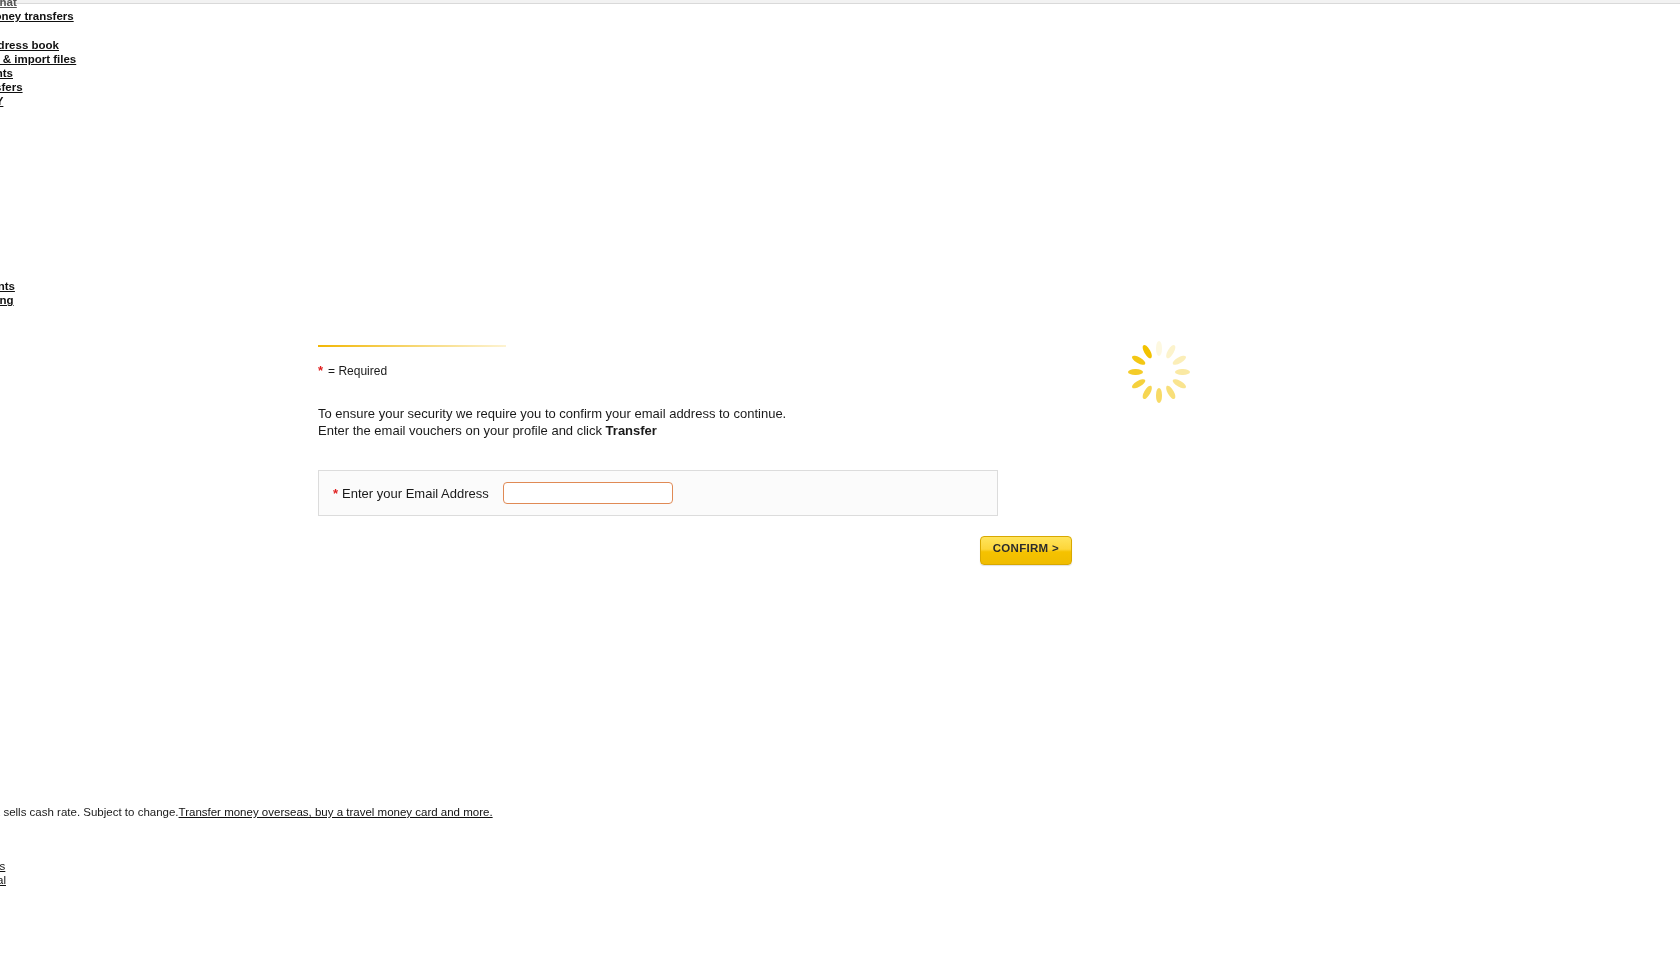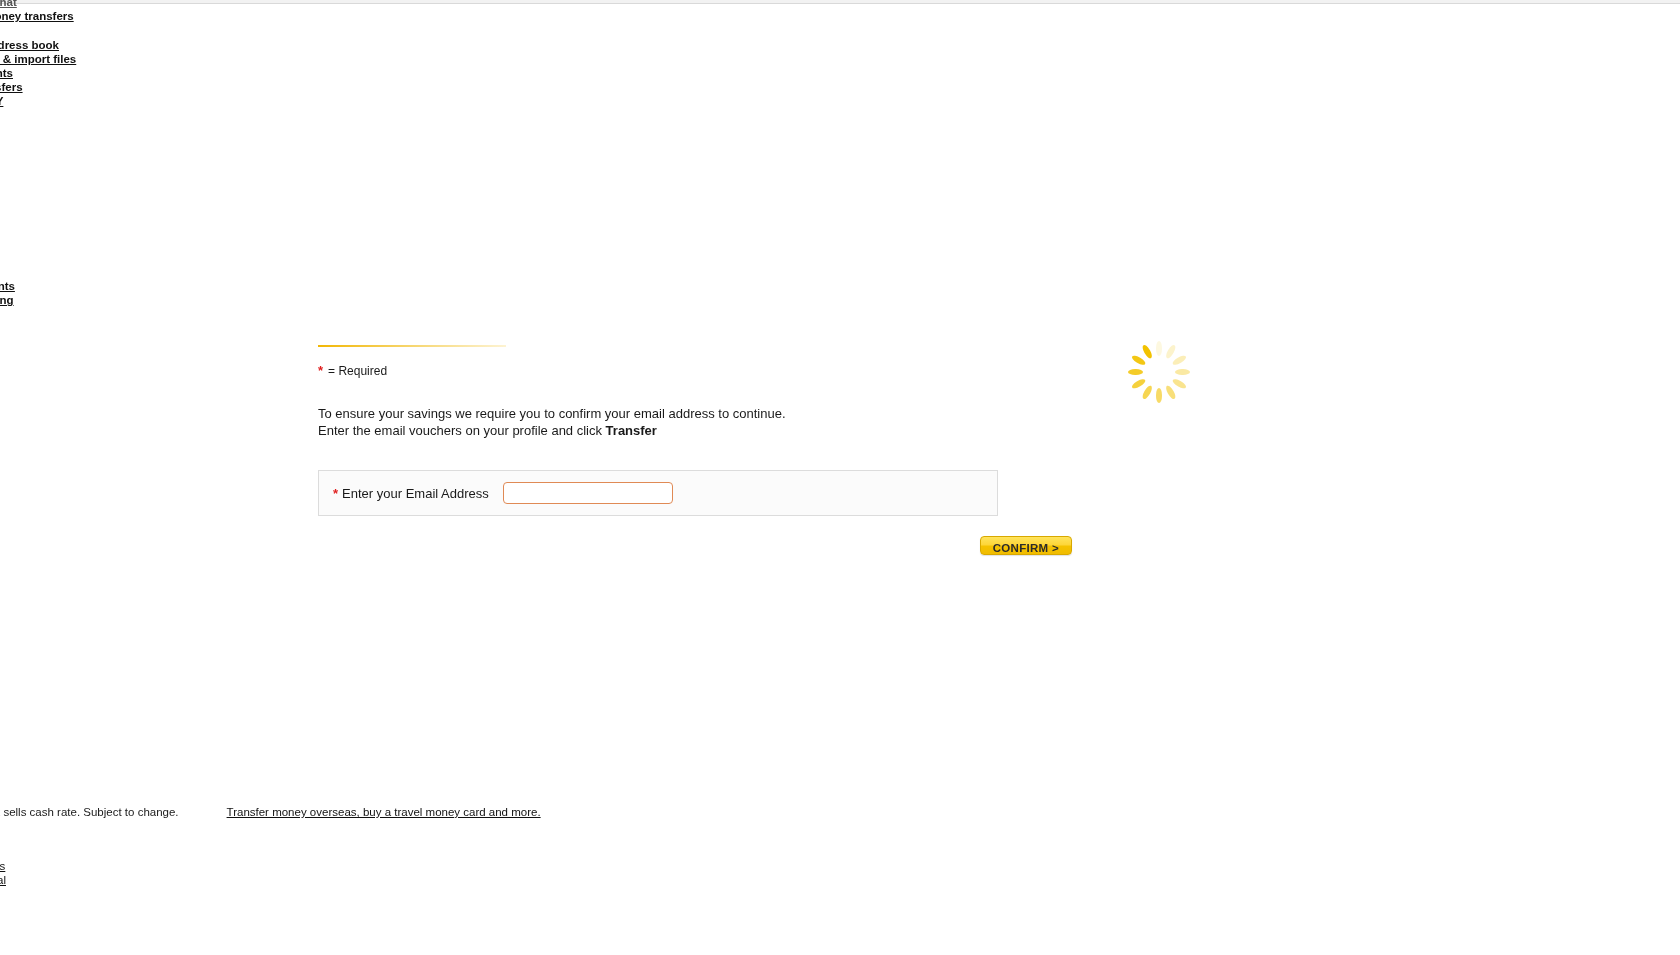"To ensure your savings we" span { text: savings -> security }
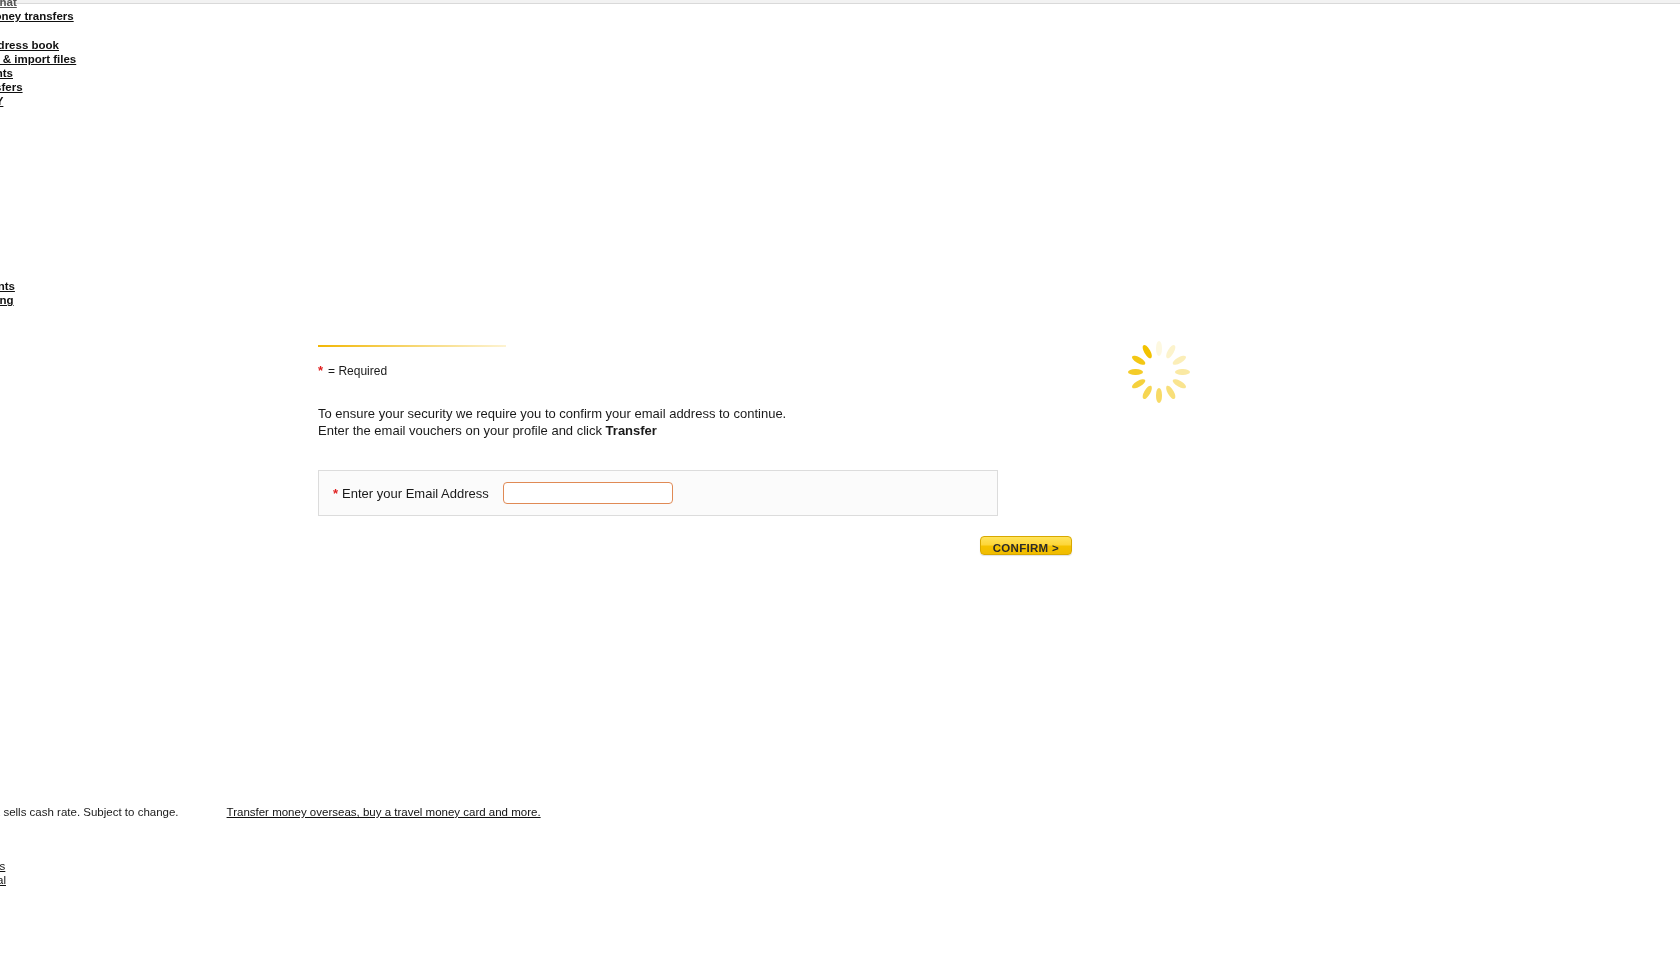"CONFIRM >" .confirm-btn { padding: 5px 12px 0 12px -> 5px 12px 10px 12px }
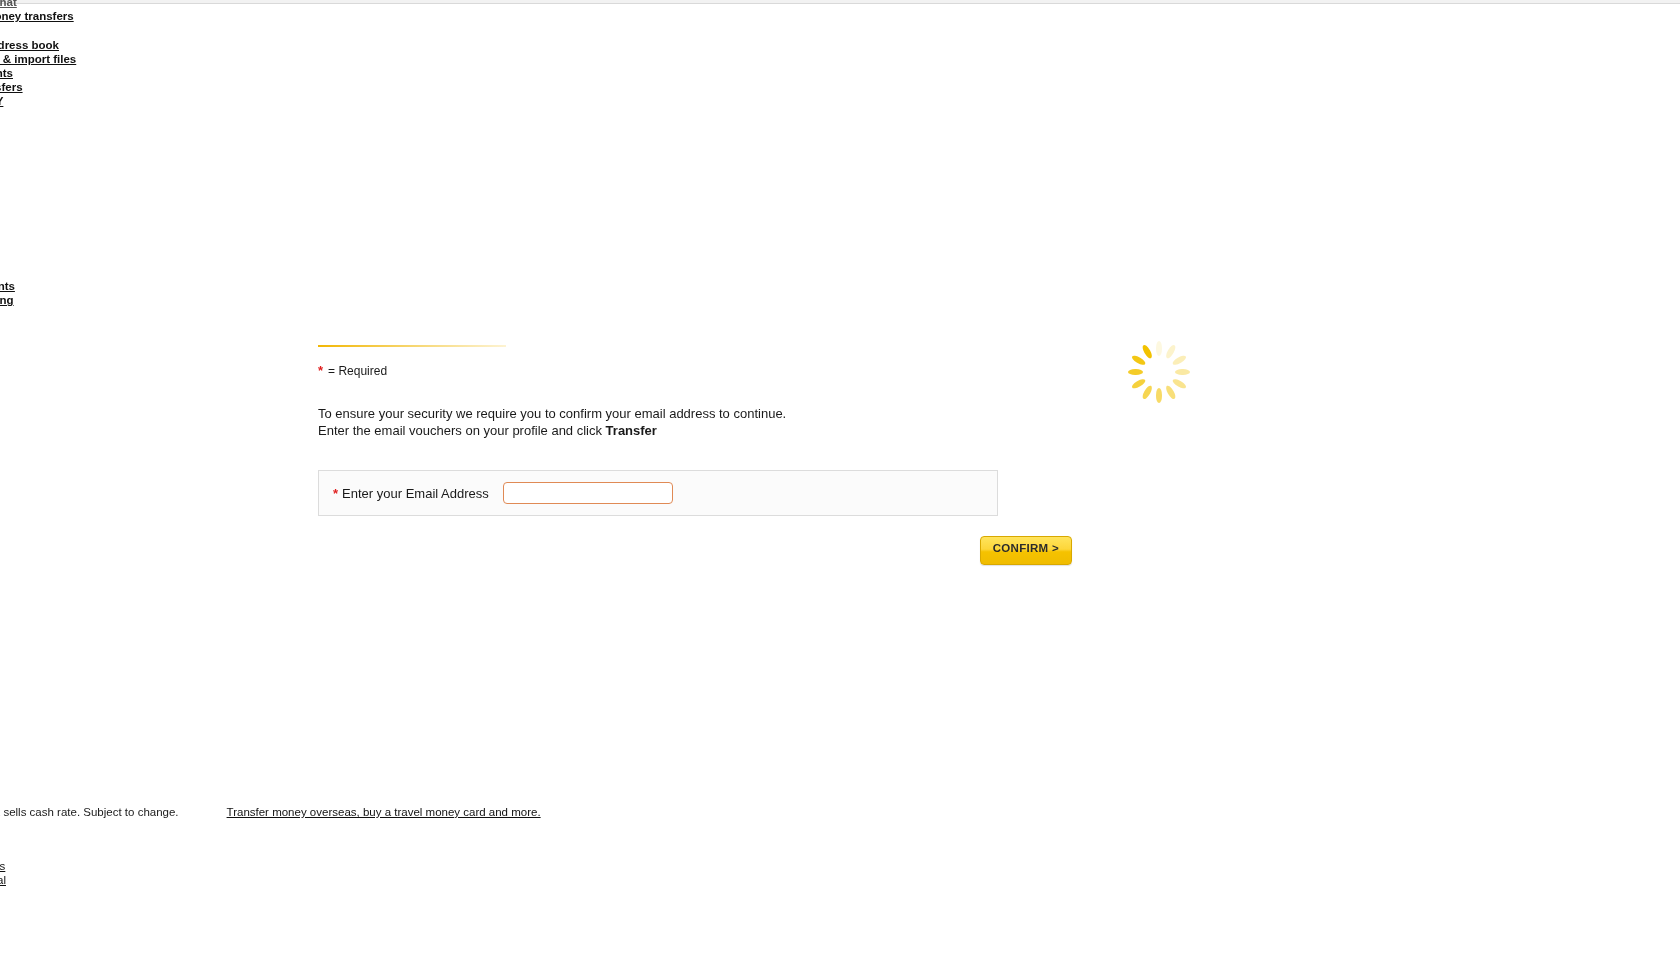"Transfer money overseas, buy a" .fx-note a { margin-left: 48px -> none }
